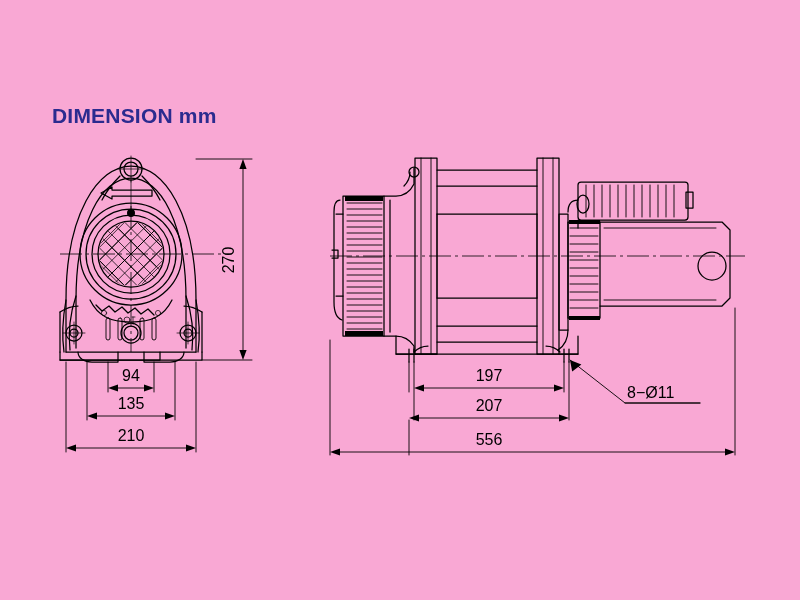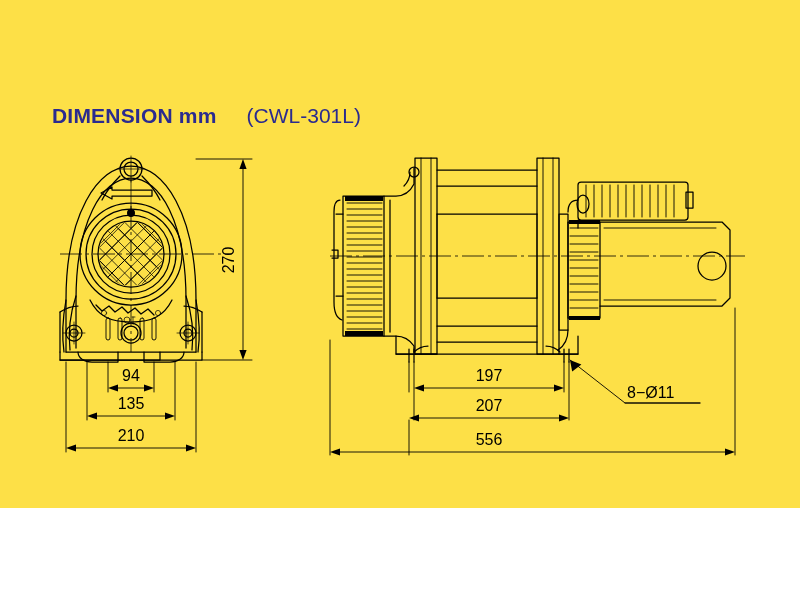"DIMENSION mm" #sheet { background: #fde047 -> #f9a8d4; height: 508px -> 600px }
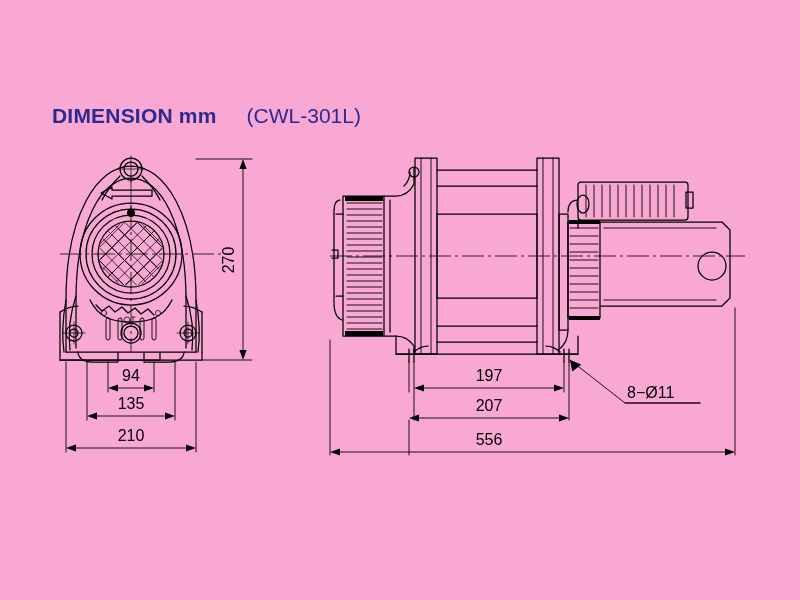"(CWL-301L)" span.title-model { html: <span>(CWL-301L)</span> -> none }
